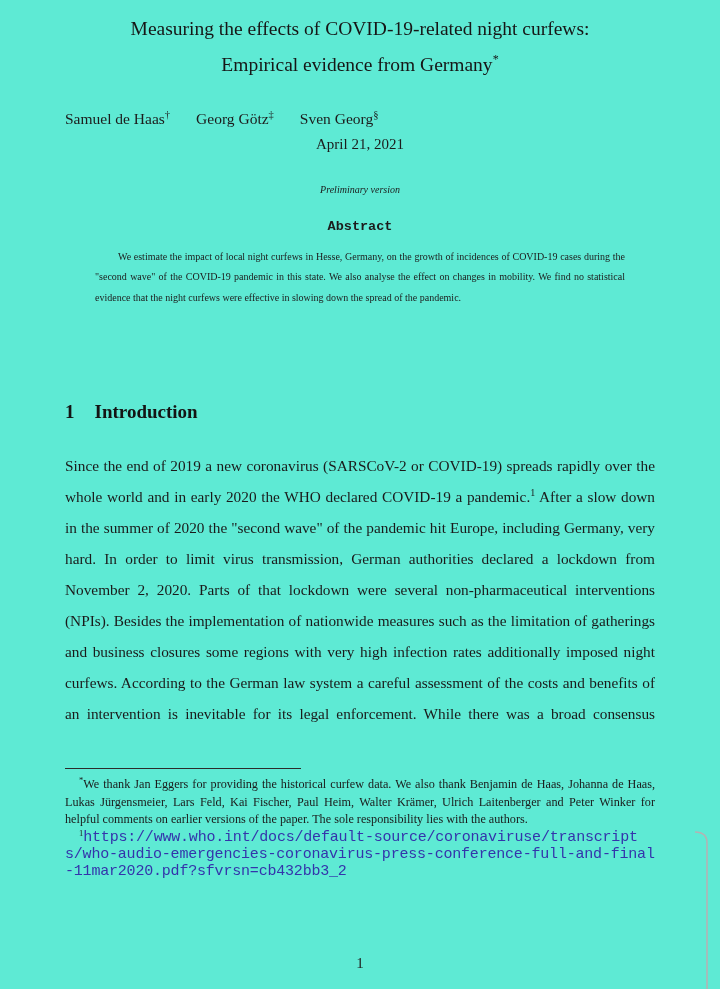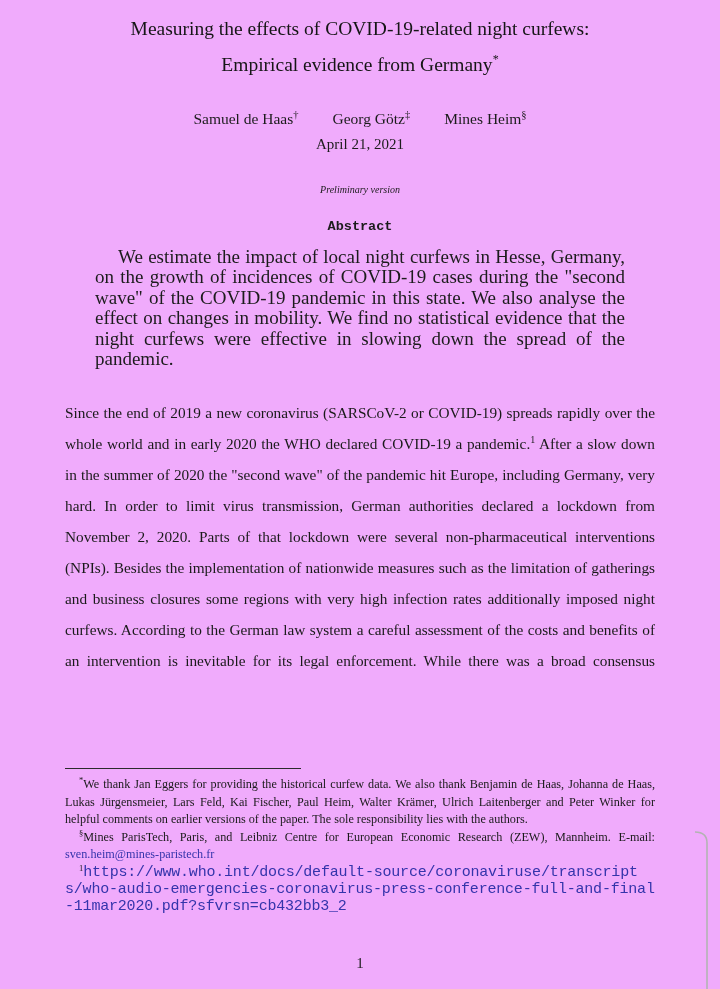"Measuring the effects of" .screen { background: #f0abfc -> #5eead4 }
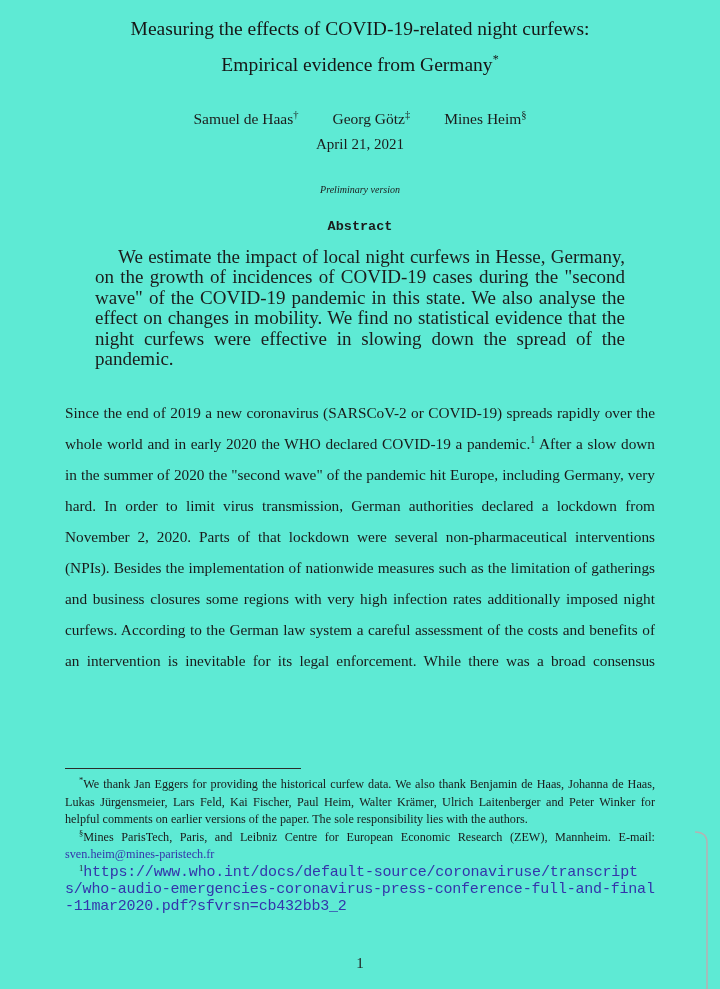"Samuel de Haas†" .authors { gap: 34px -> 26px; justify-content: center -> none }
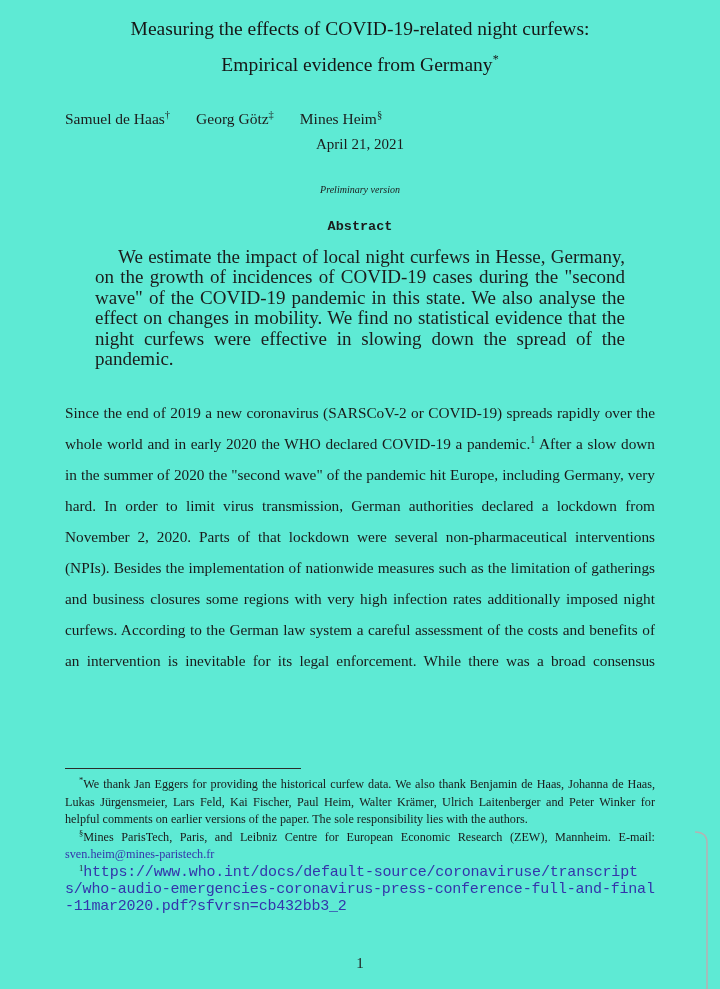"Mines Heim" span { text: Mines Heim -> Sven Georg }
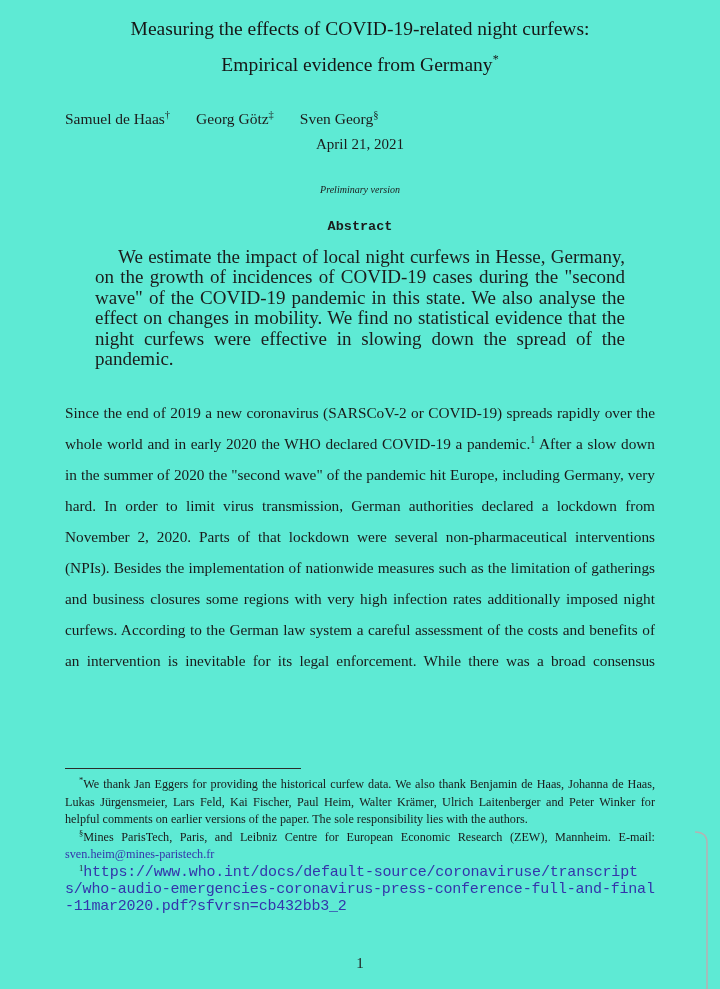"We estimate the impact of" .abs-text { font-size: 19px -> 10px }
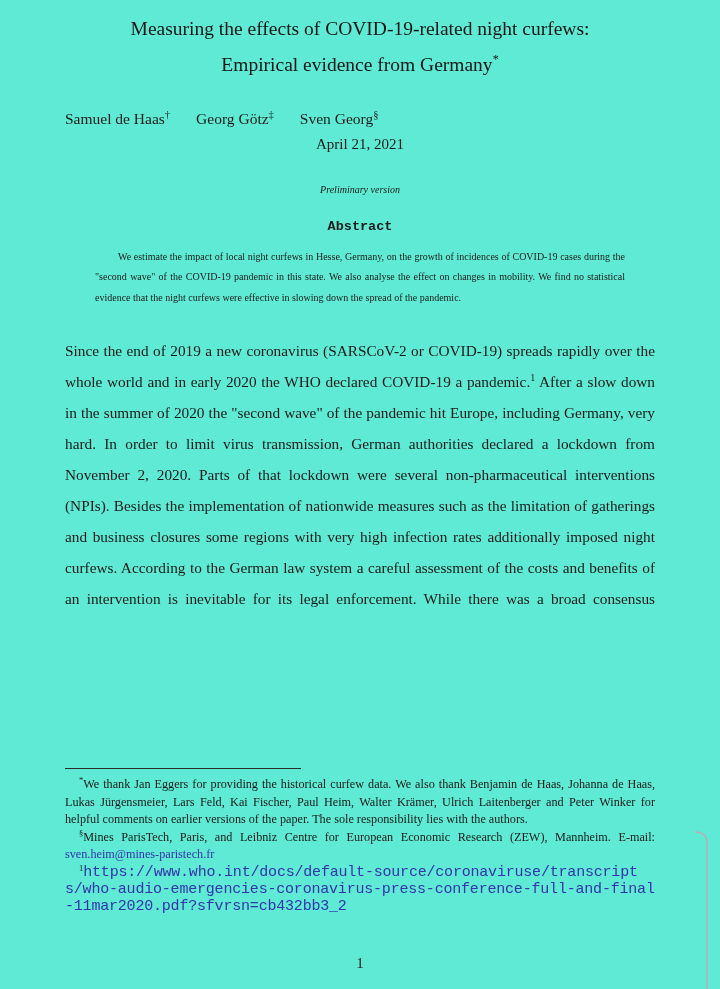"1 Introduction" div.section-heading { html: none -> <div> <span>1</span><span>Introduction</span> </div> }
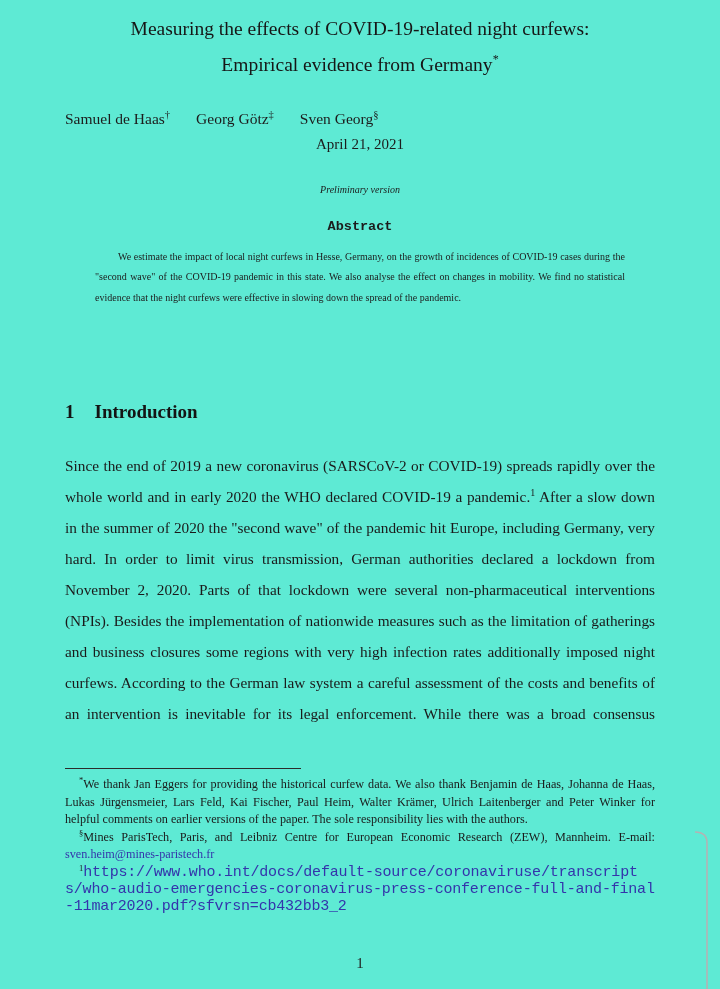"§Mines ParisTech, Paris, and Leibniz" p.fn { html: <p><sup>§</sup><span>Mines ParisTech, Paris, and Leibniz Centre for European Economic Research (ZEW), Mannheim. E-mail: </span><a>sven.heim@mines-paristech.fr</a></p> -> none }
